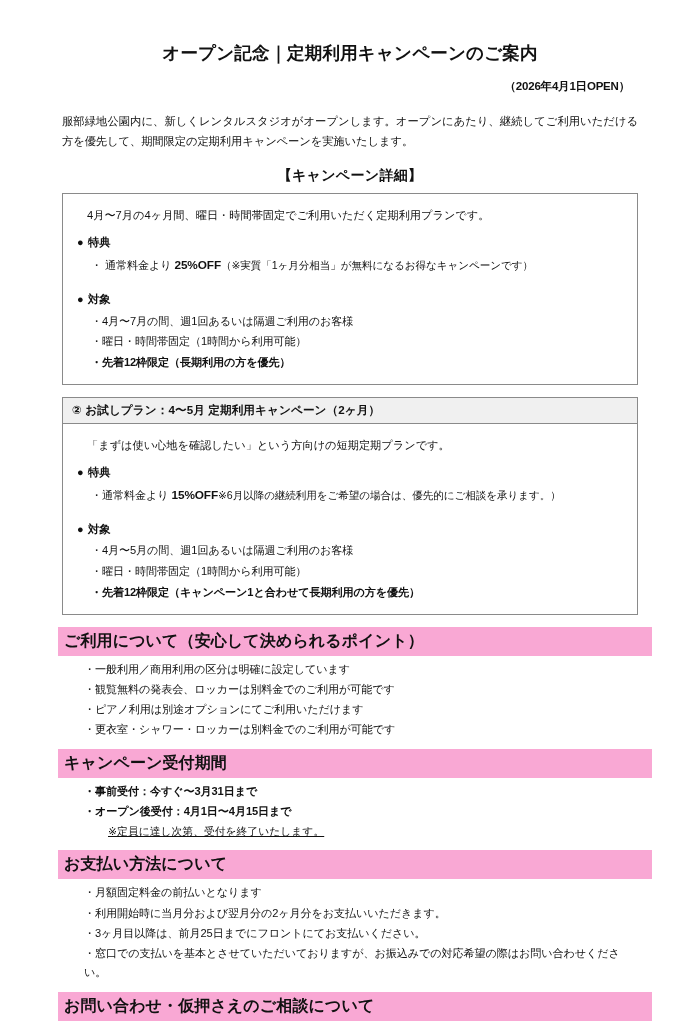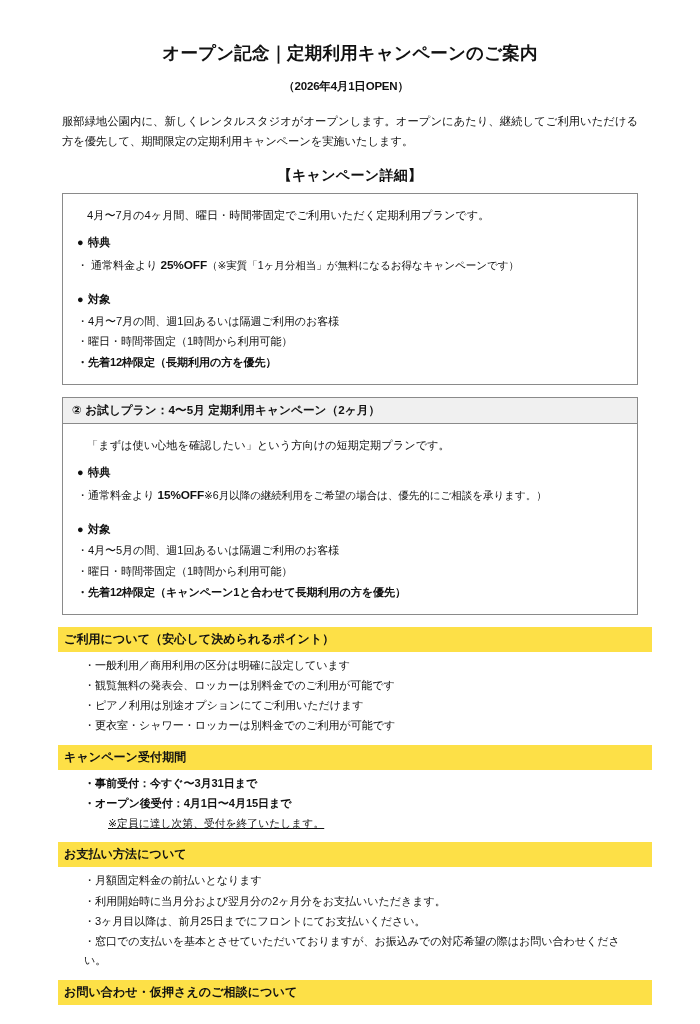"（2026年4月1日OPEN）" .open-date { text-align: center -> right }
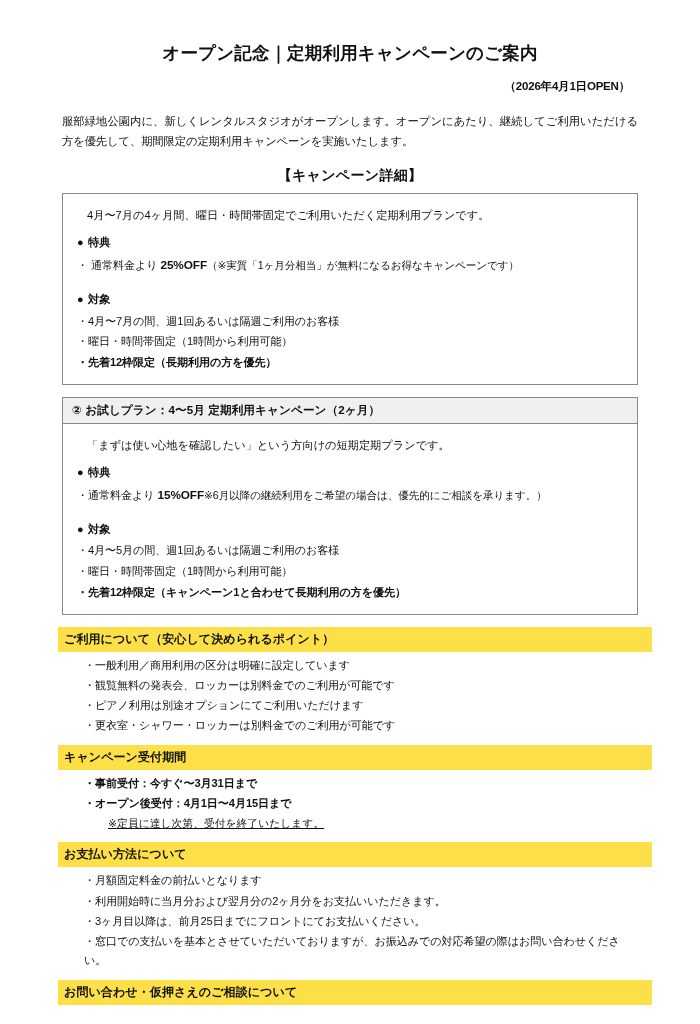"・ 通常料金より" .item { margin: 0 0 4px 0 -> 0 0 4px 14px }
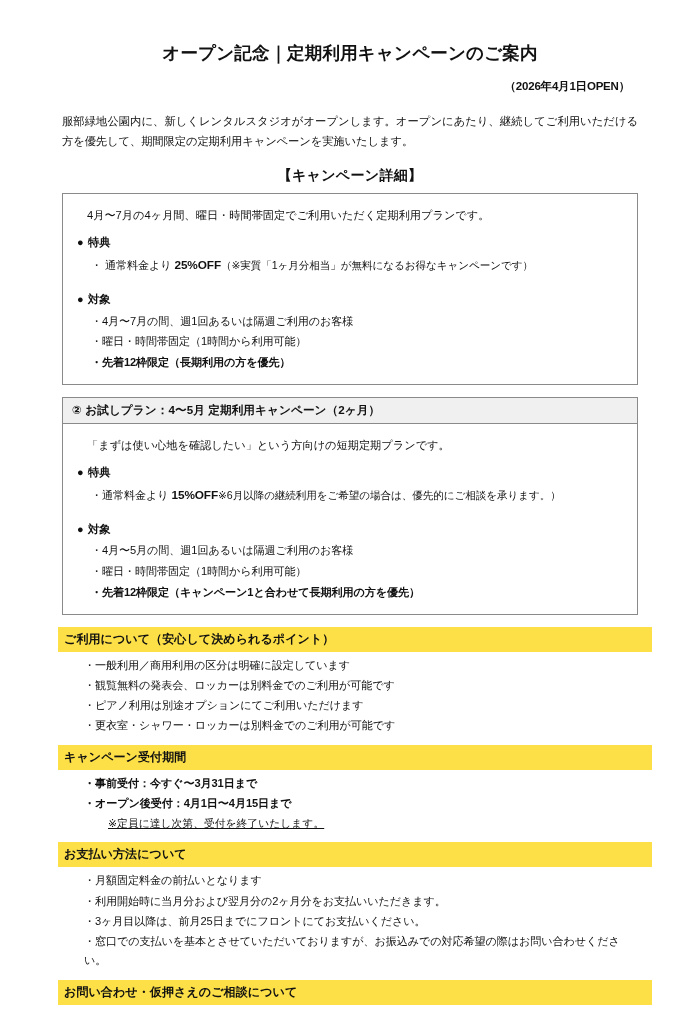"ご利用について（安心して決められるポイント）" .band { background: #fde047 -> #f9a8d4; font-size: 12px -> 16px }
